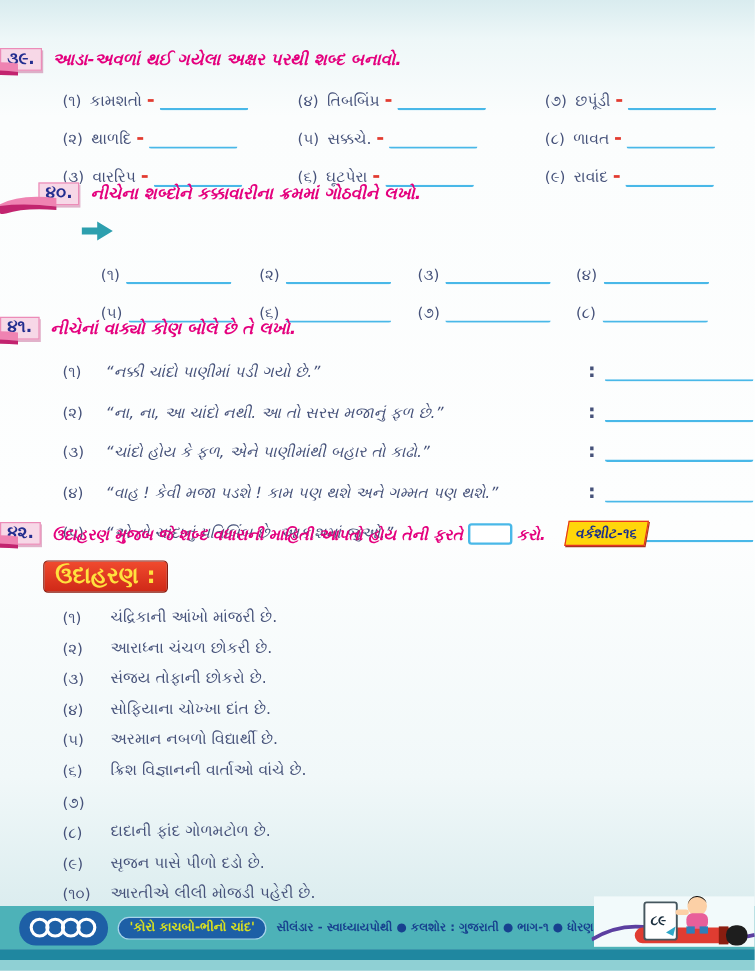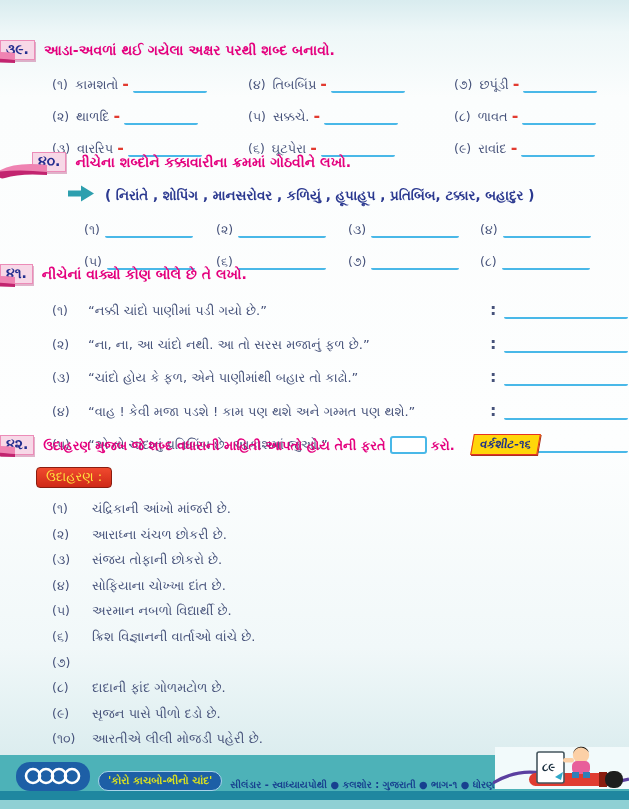"આડા-અવળાં થઈ ગયેલા અક્ષર પરથી" .qtitle { font-style: none -> italic }
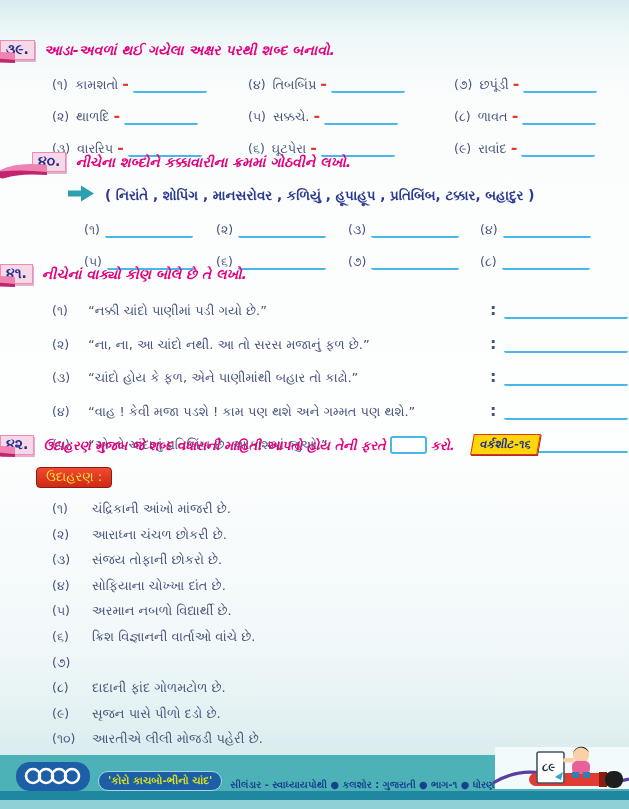"( નિરાંતે , શોપિંગ ," span.bank { html: <span>( નિરાંતે , શોપિંગ , માનસરોવર , કળિયું , હૂપાહૂપ , પ્રતિબિંબ, ટક્કાર, બહાદુર )</span> -> none }
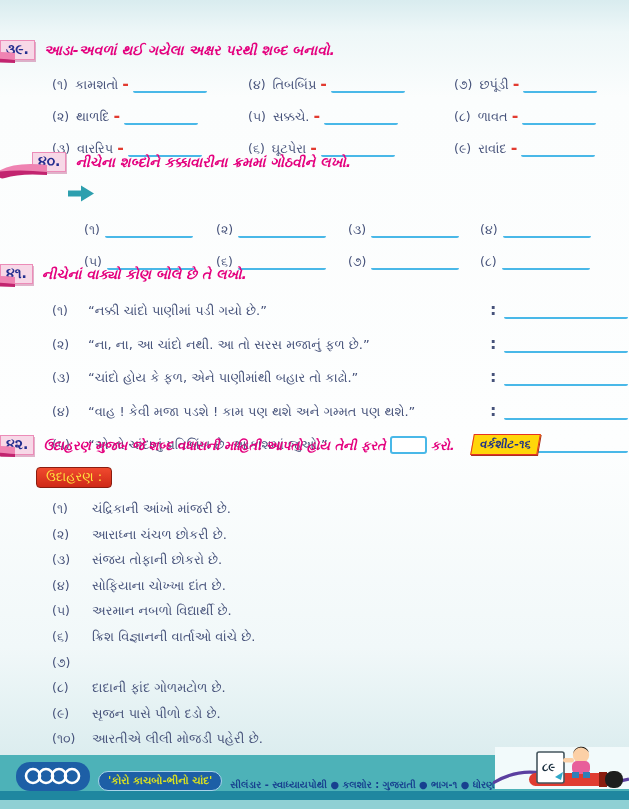"“નક્કી ચાંદો પાણીમાં પડી ગયો" .sent { font-style: none -> italic }
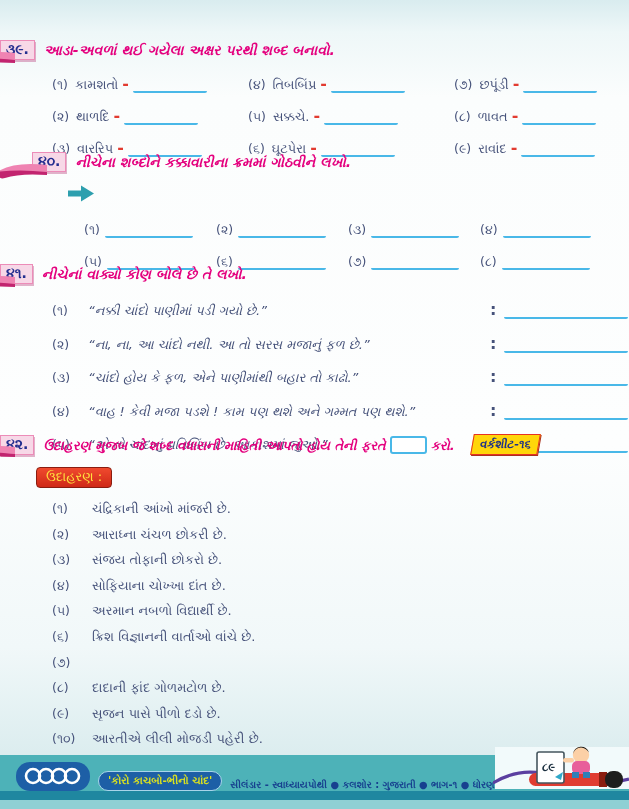"ઉદાહરણ :" .ex-label { font-size: 13px -> 19px; font-weight: 400 -> 700 }
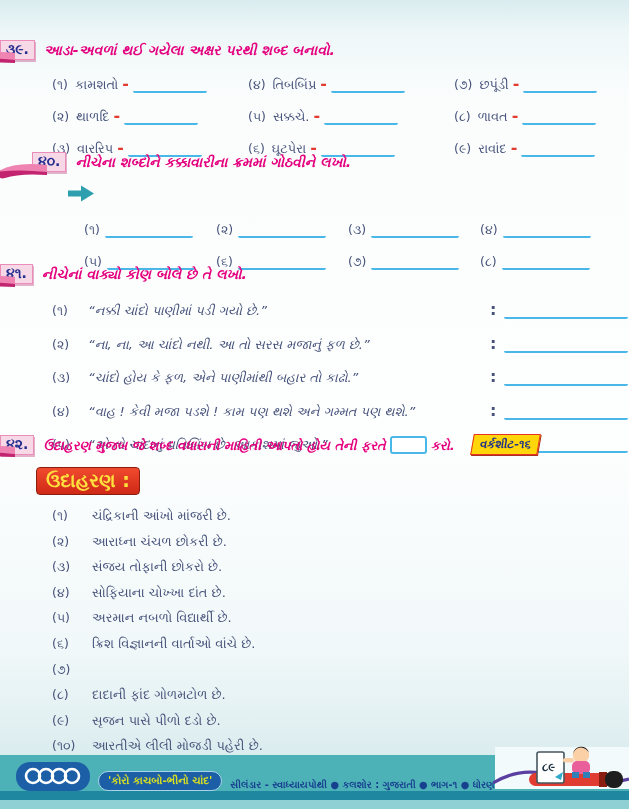"'કોરો કાચબો-ભીનો ચાંદ'" .f-band1 { align-items: flex-end -> center }
